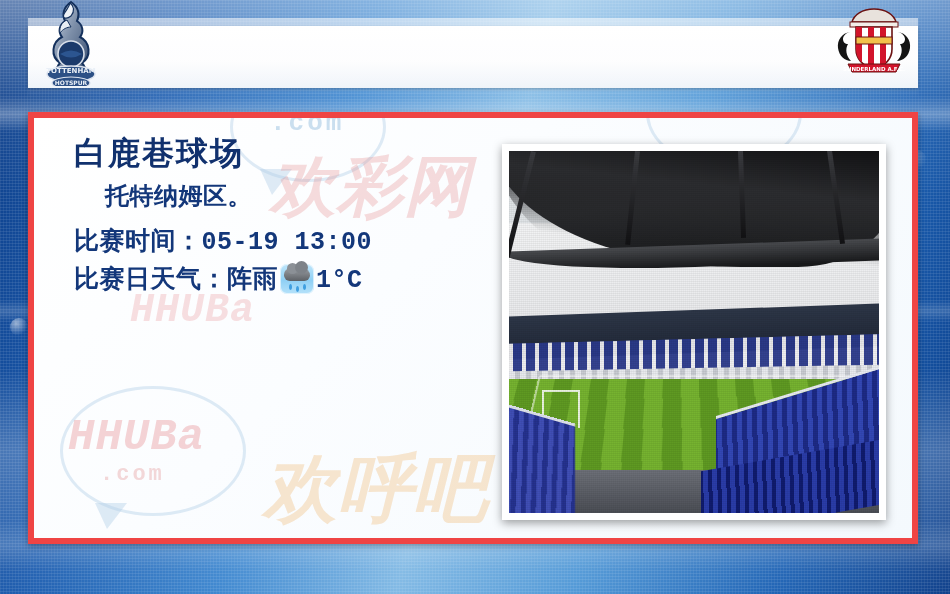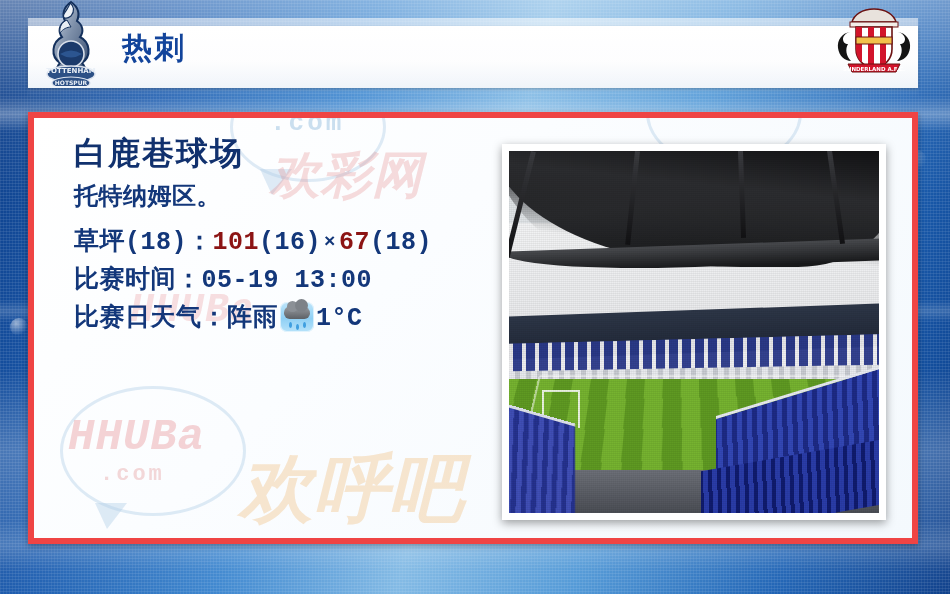"热刺" div.team-name { html: <div>热刺</div> -> none }
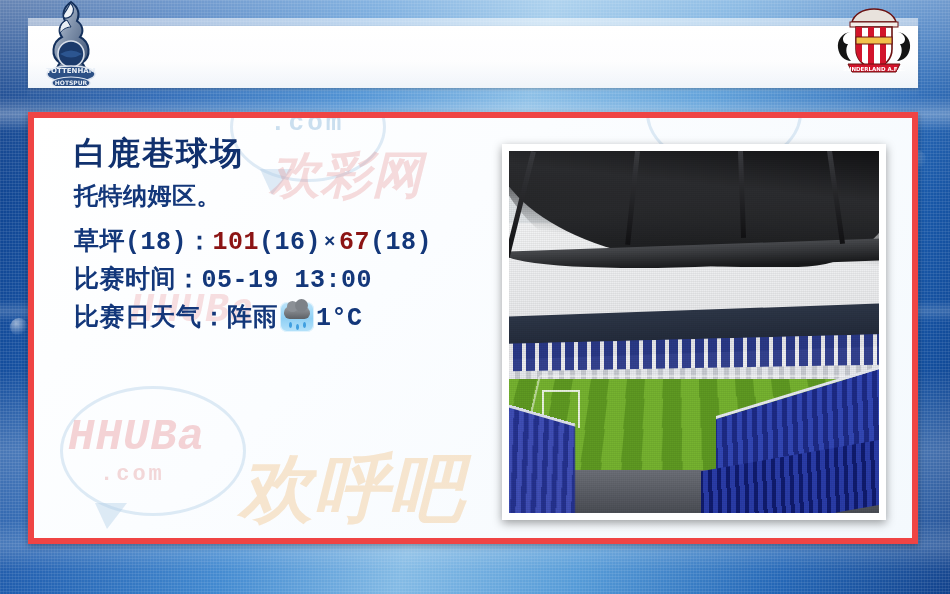"托特纳姆区。" div.desc { margin-left: none -> 31px }
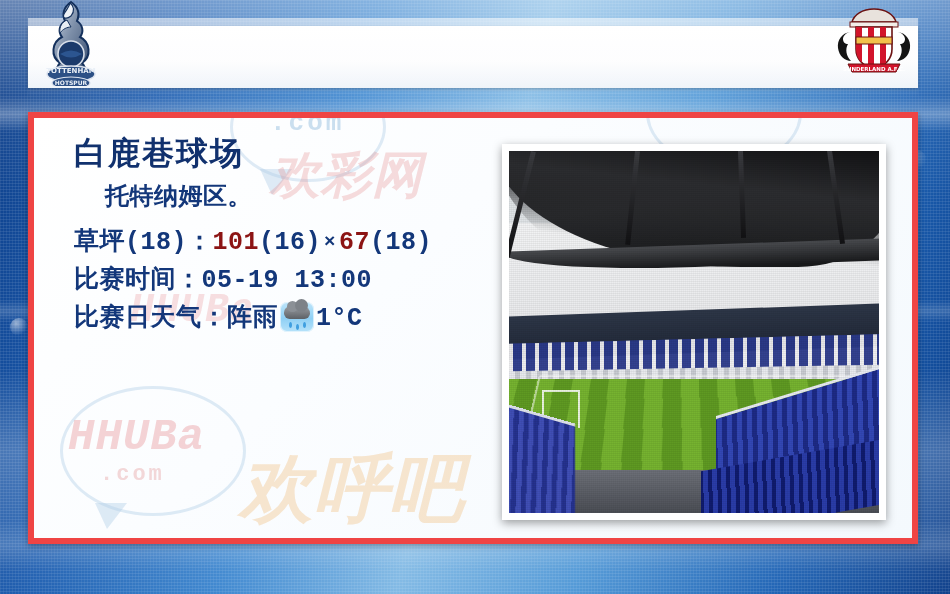"欢彩网" div.wm { font-size: 50px -> 66px }
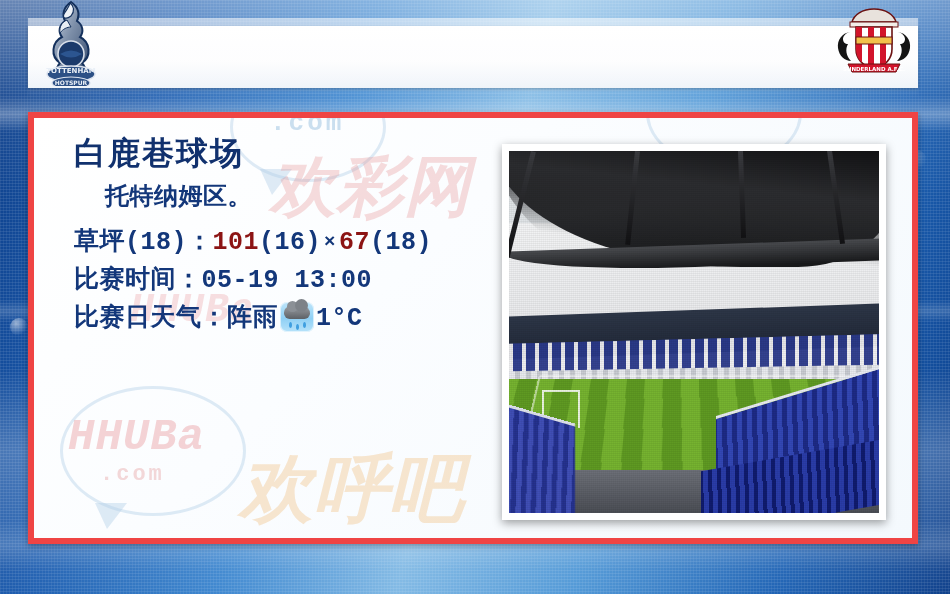"草坪(18)：101(16) × 67(18)" div.row { html: <div> <span>草坪(18)：</span><span>101</span><span>(16)</span><span>×</span><span>67</span><span>(18)</span> </div> -> none }
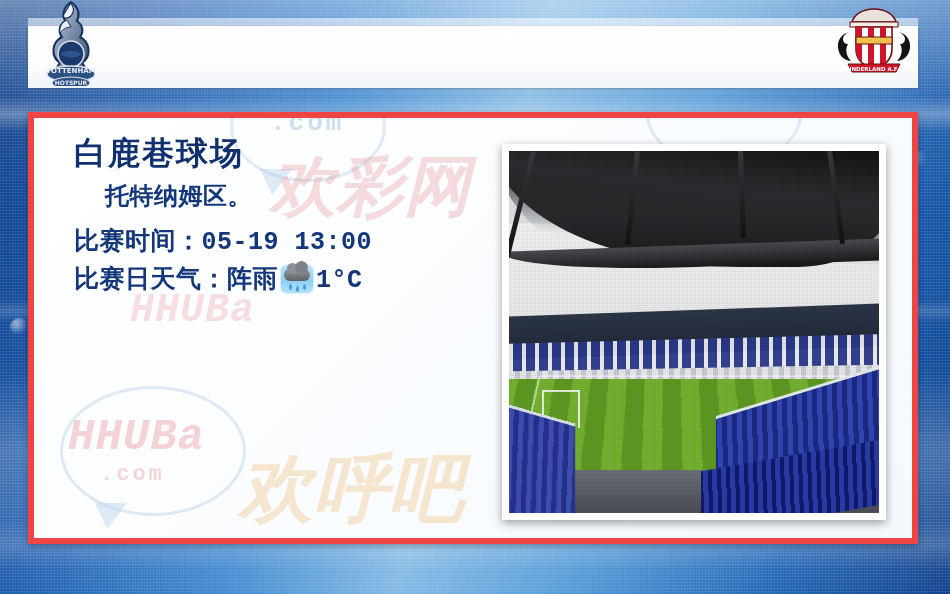"欢呼吧" div.wm { left: 205px -> 229px }
